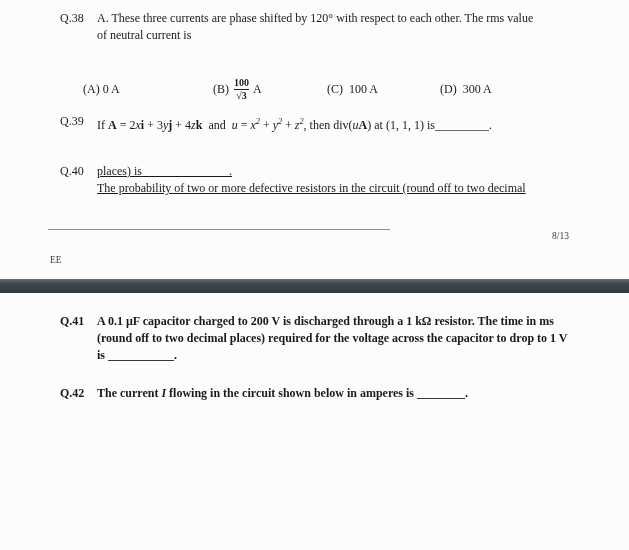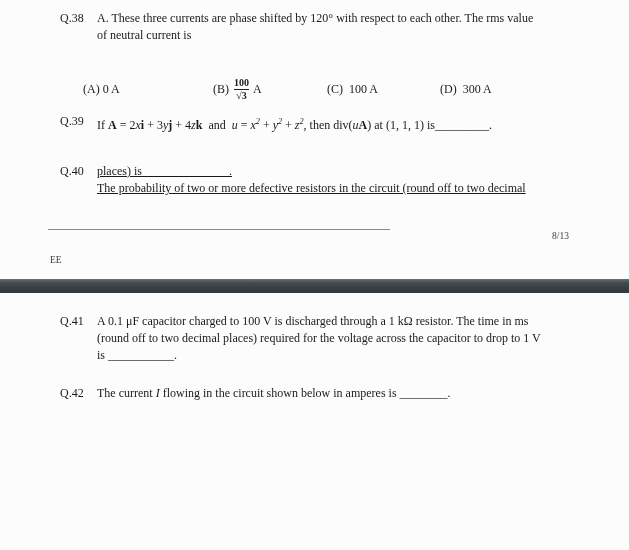"Q.41" #page2 { font-weight: none -> bold }
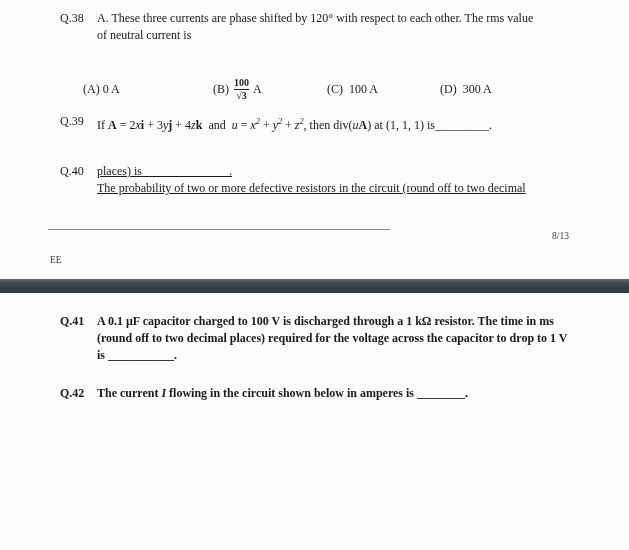"A 0.1 μF capacitor charged" div { text: 100 -> 200 }
